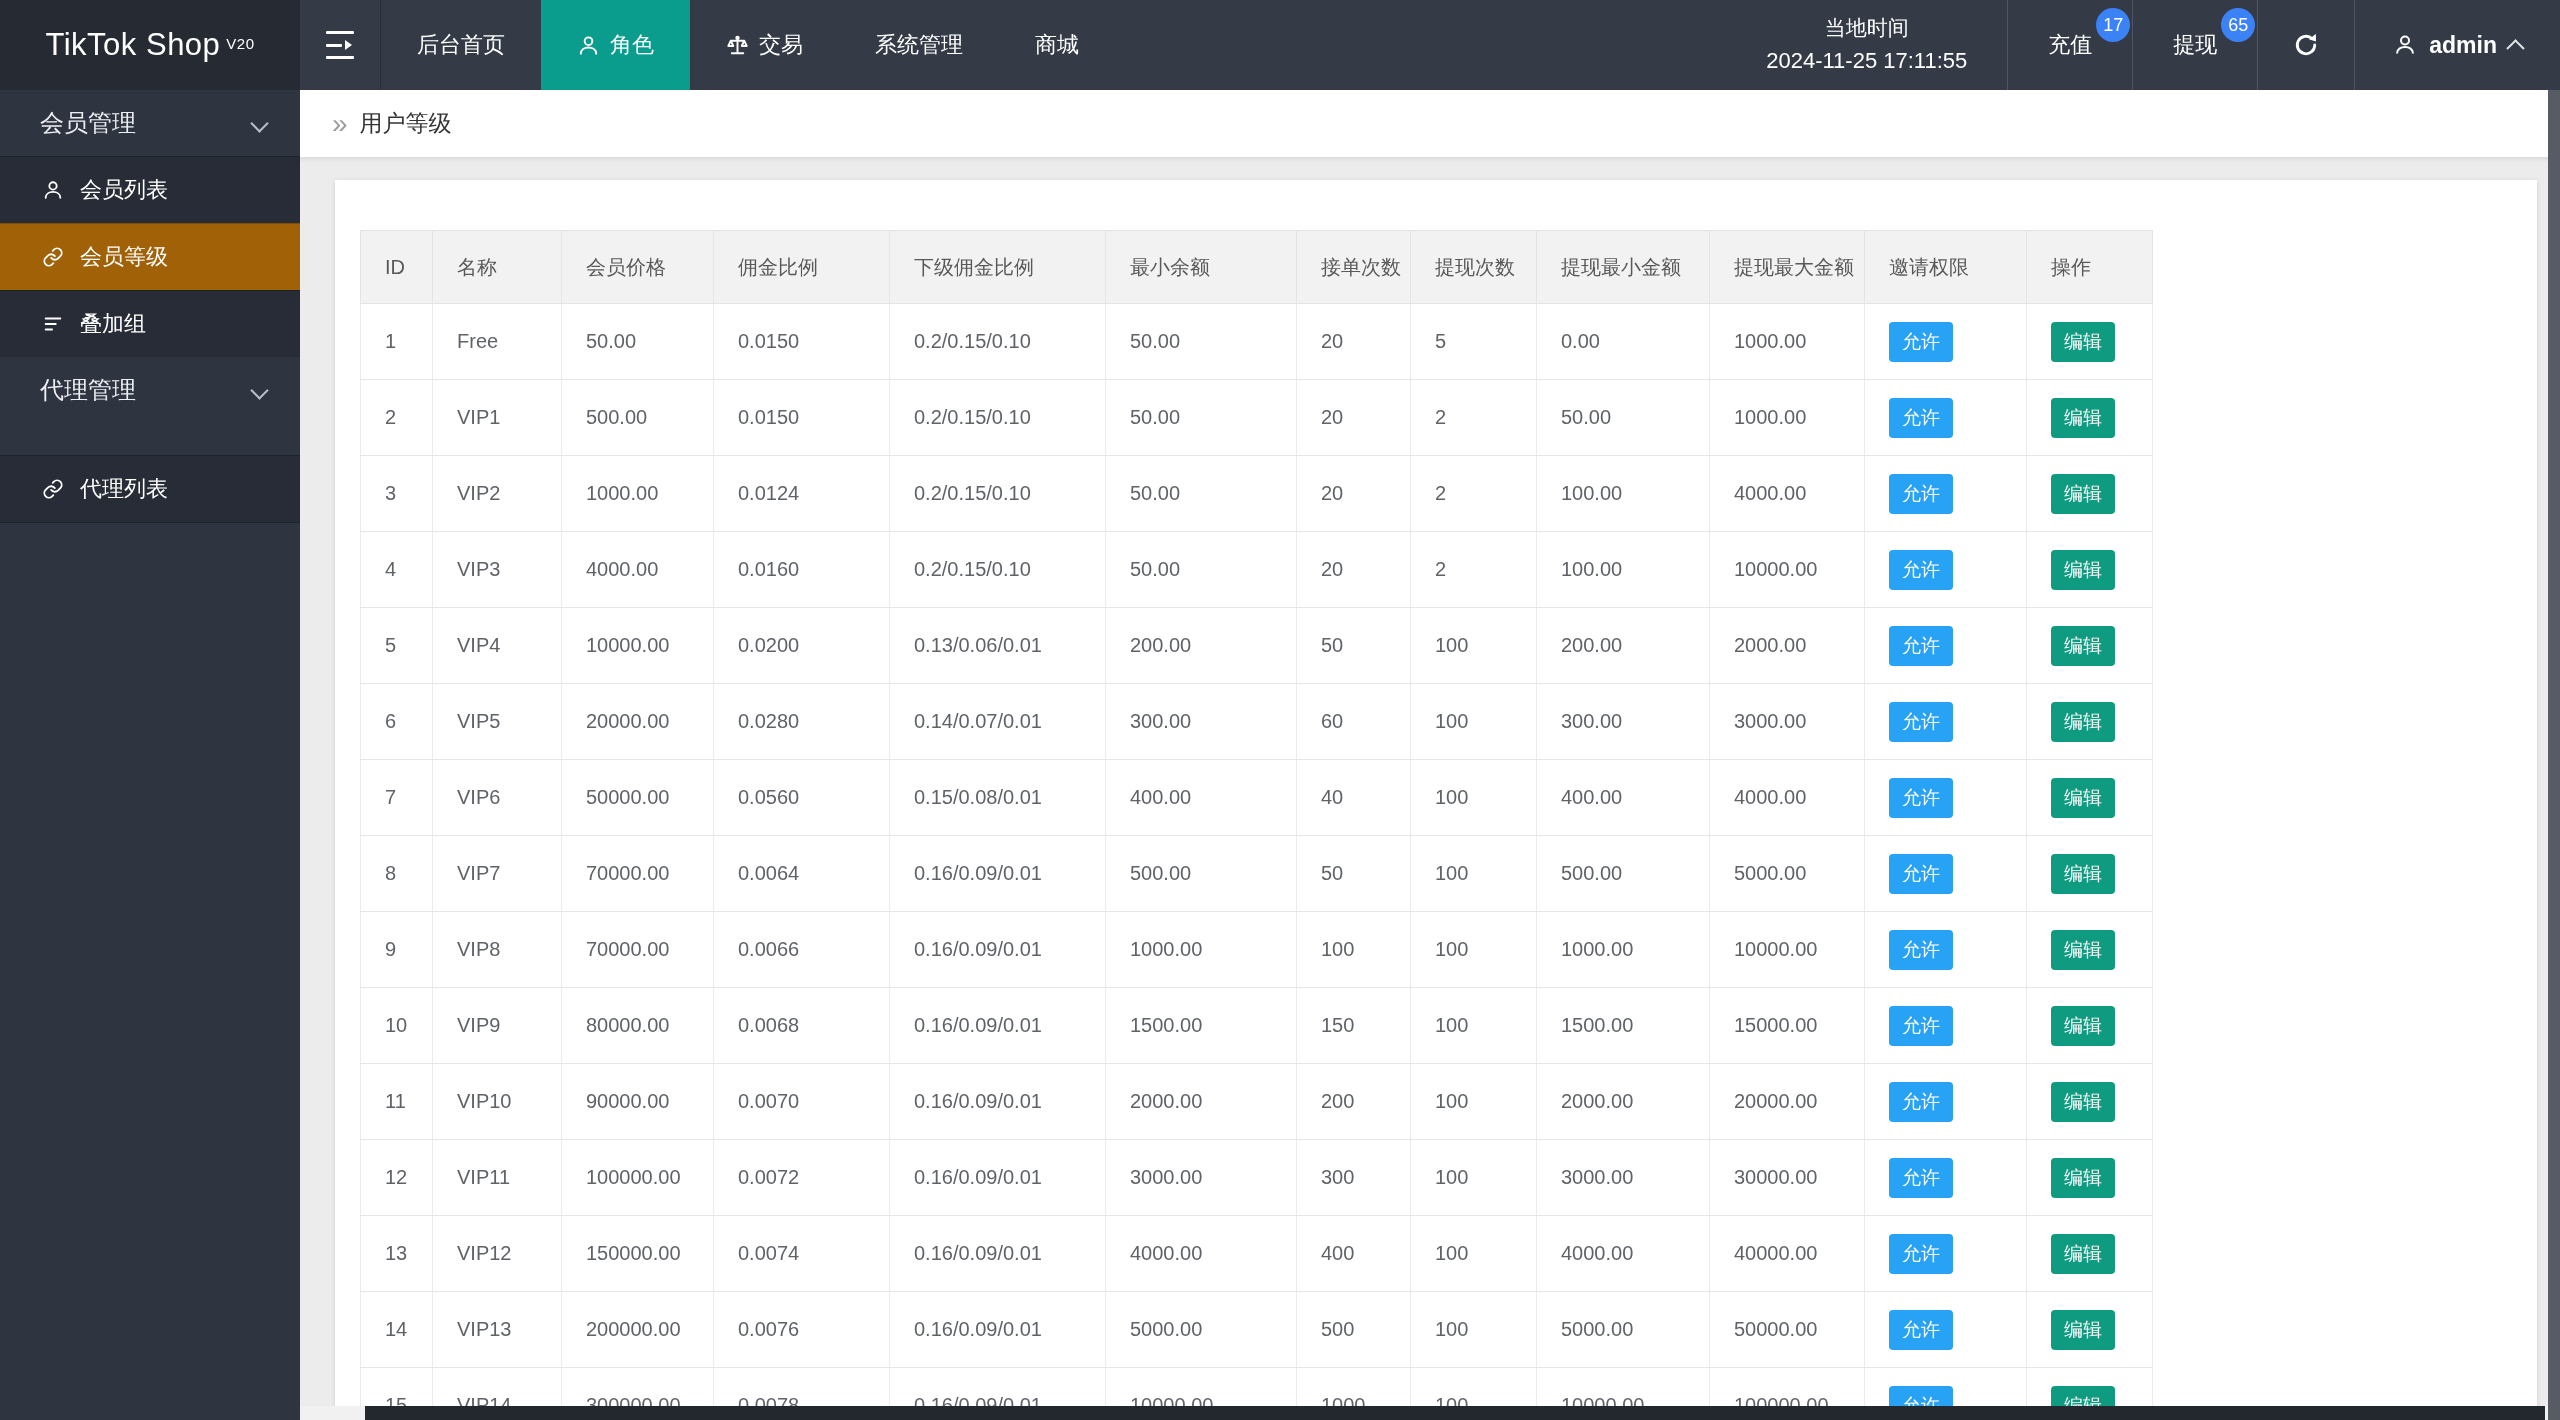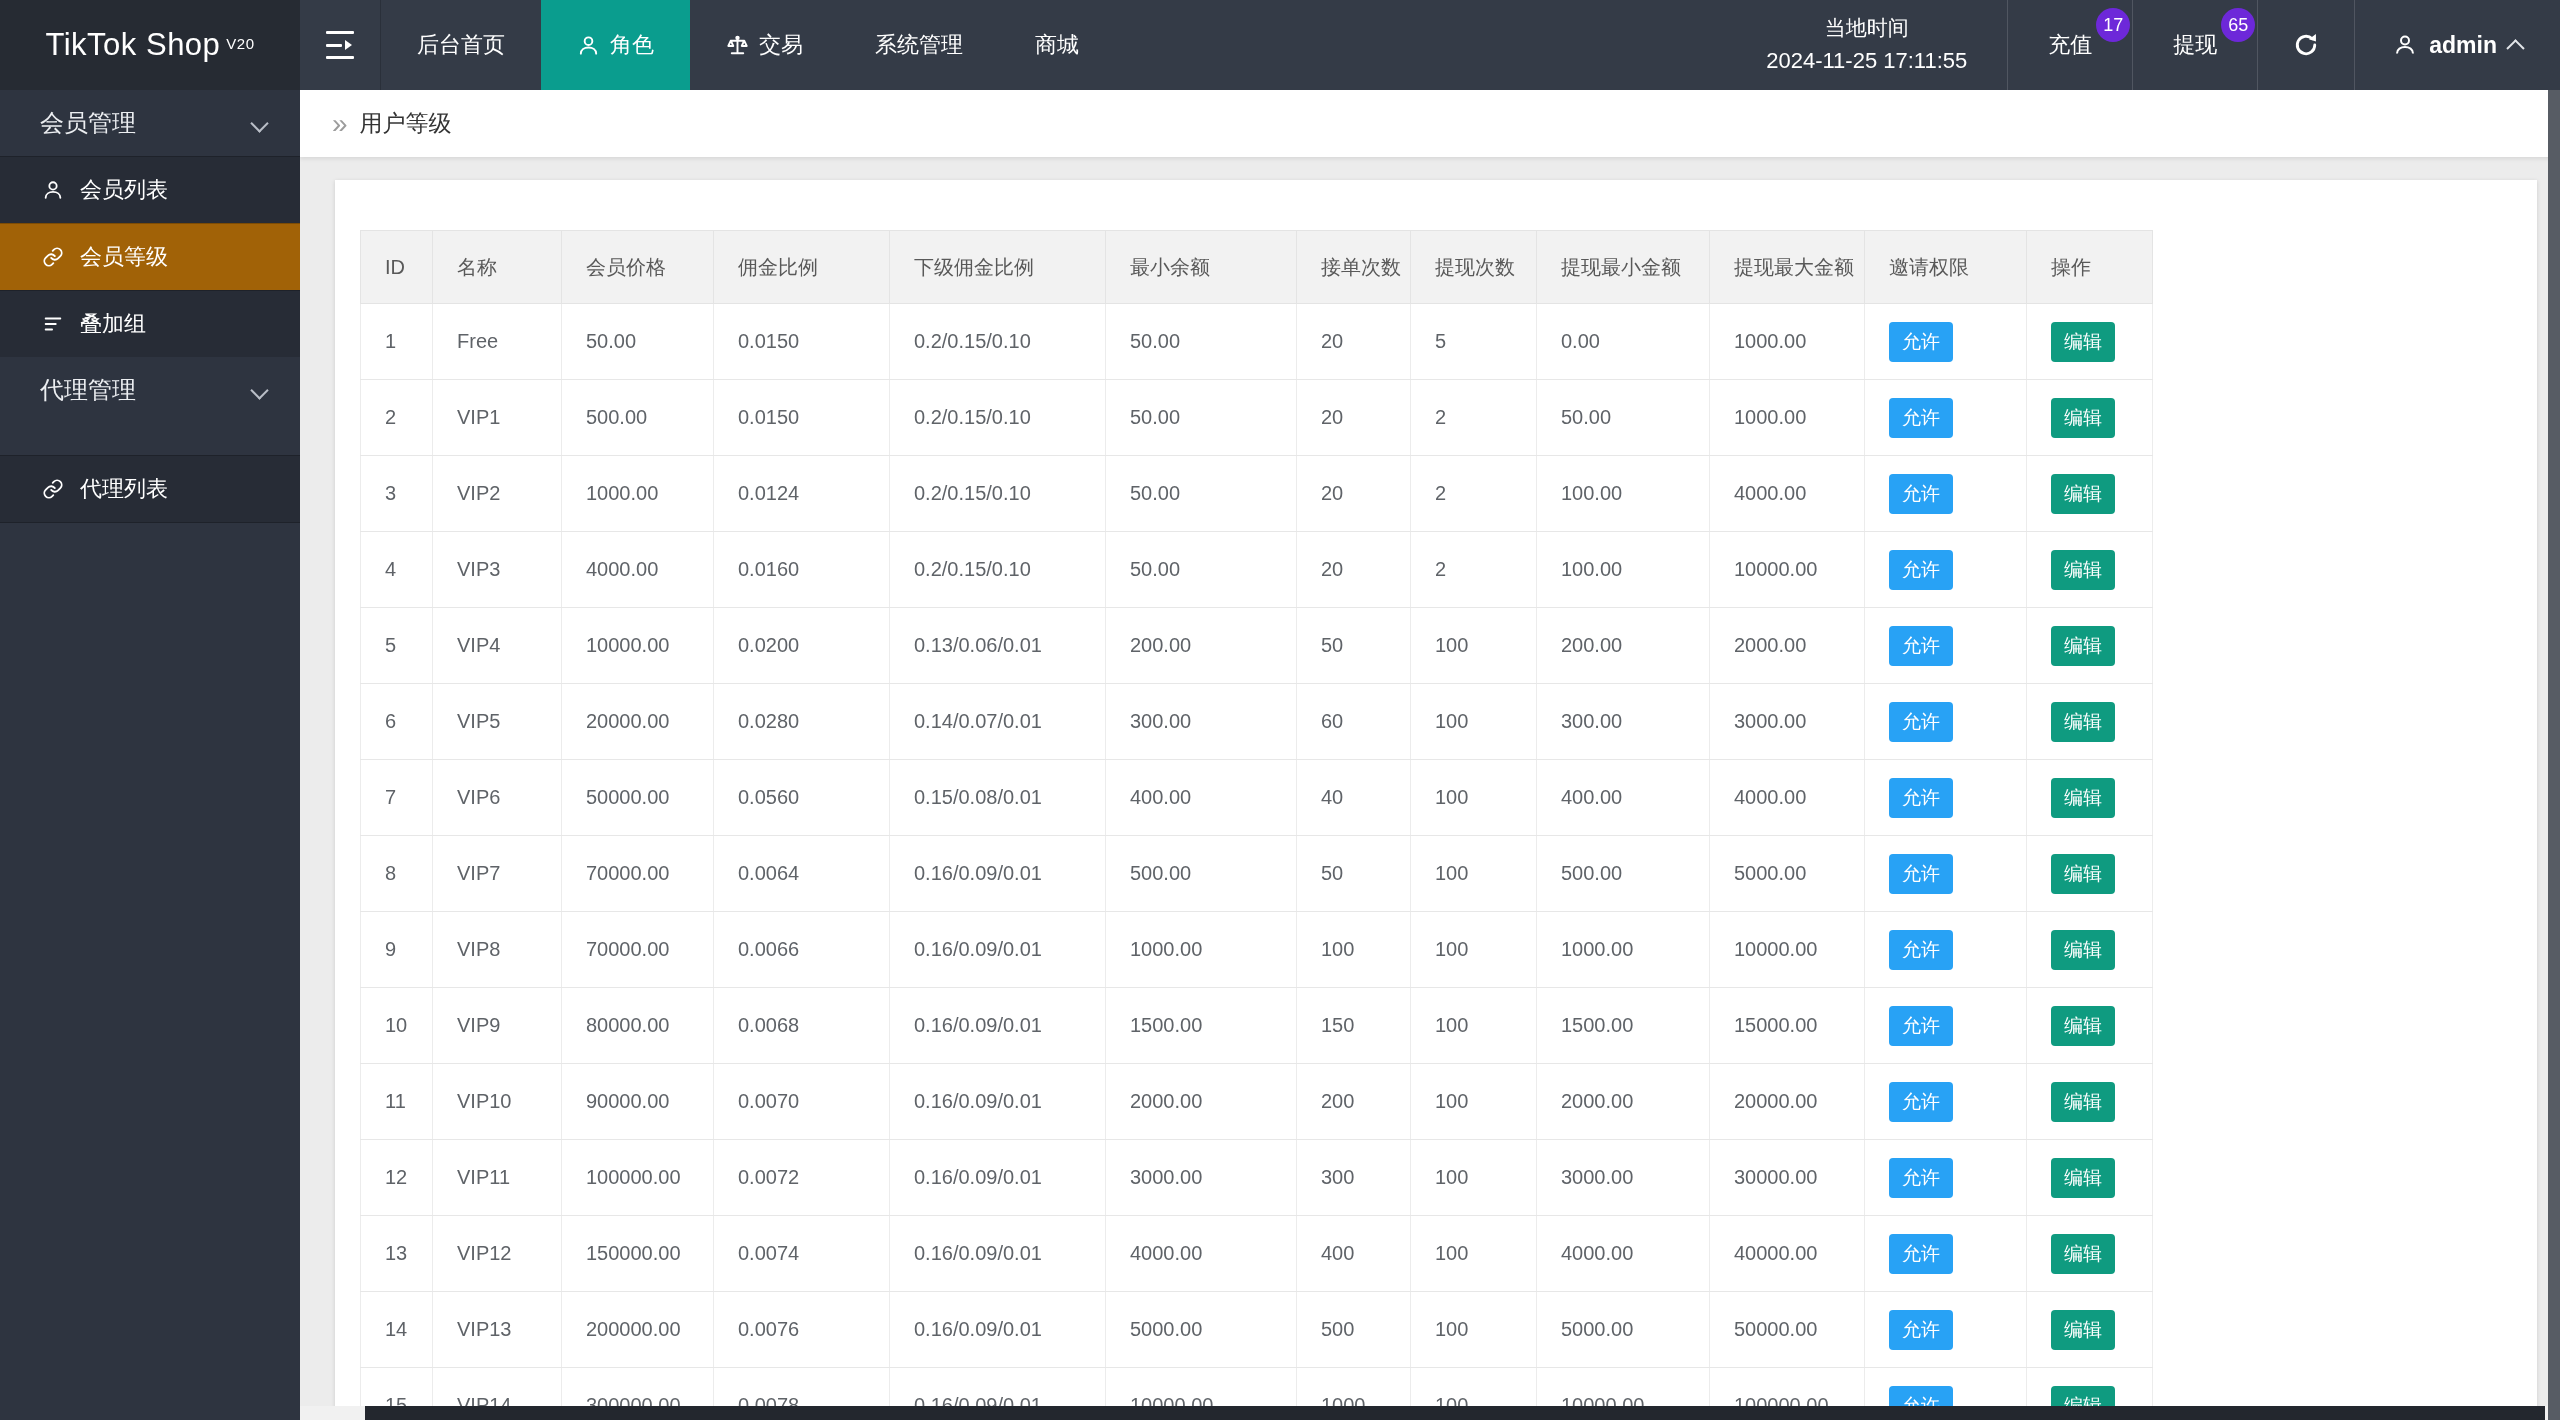"17" .badge { background: #6d28d9 -> #3b82f6 }
